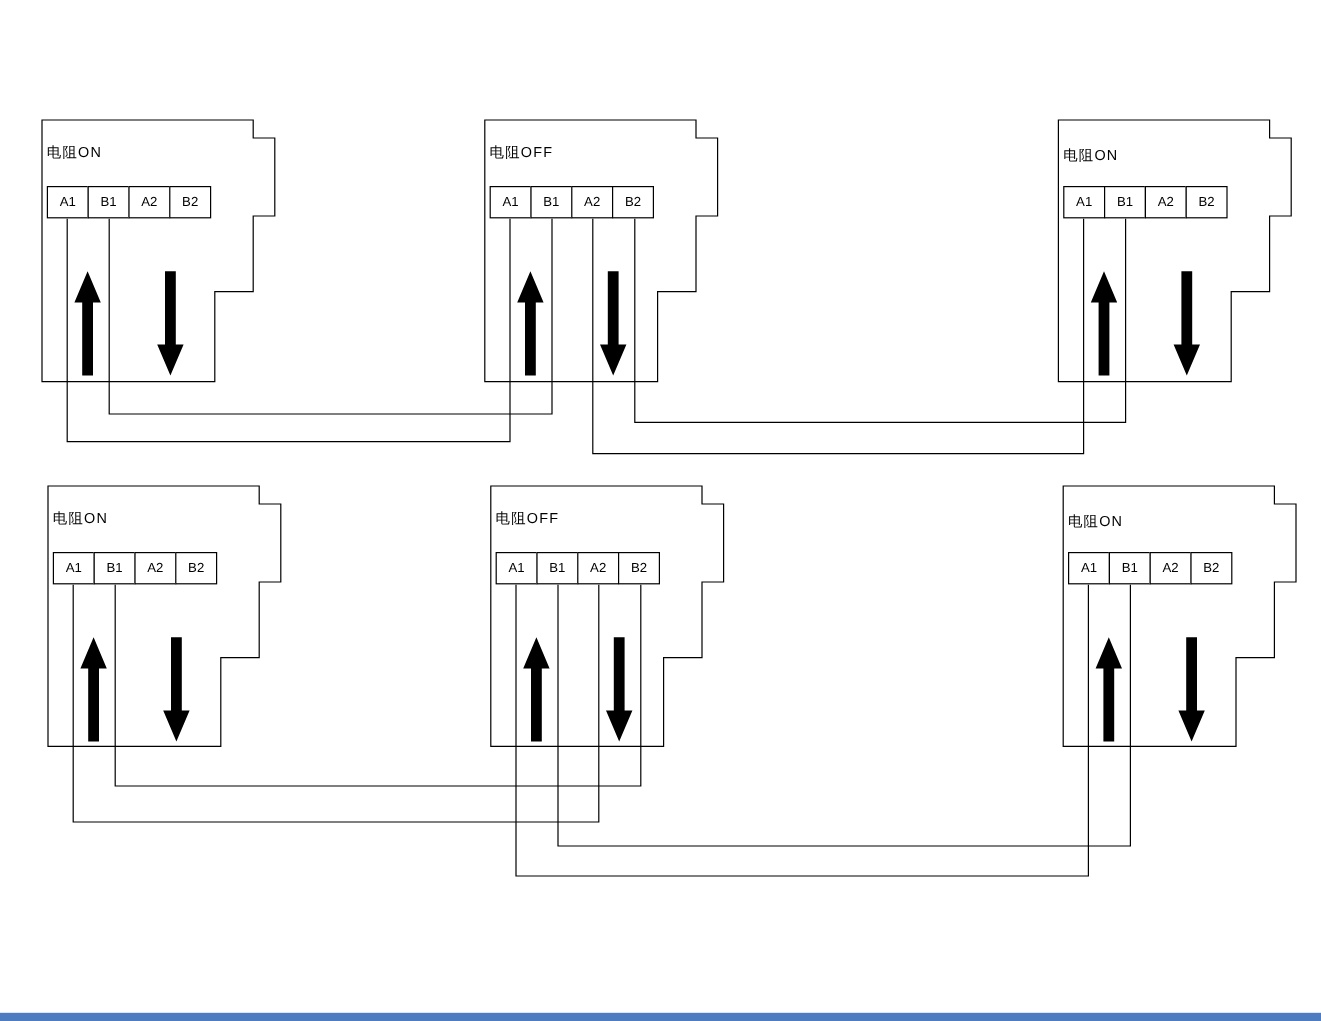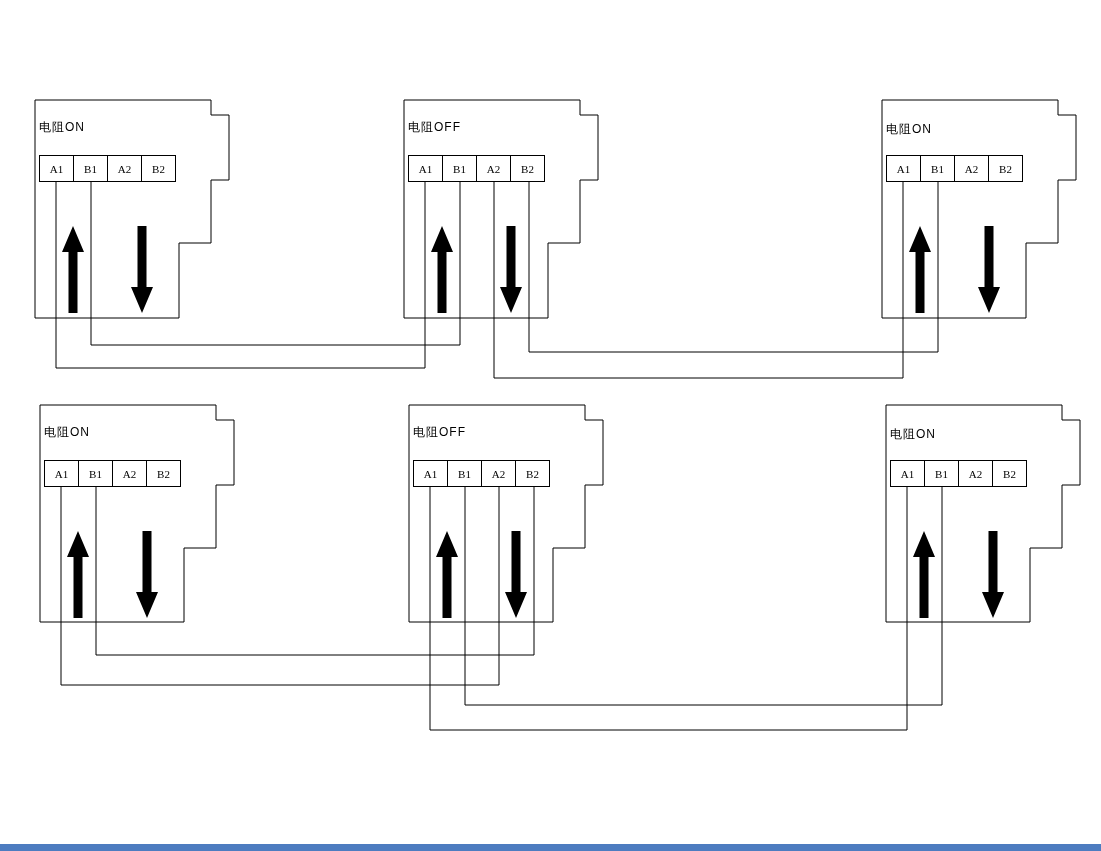"A1" .strip { font-family: Liberation Serif, serif -> none }
